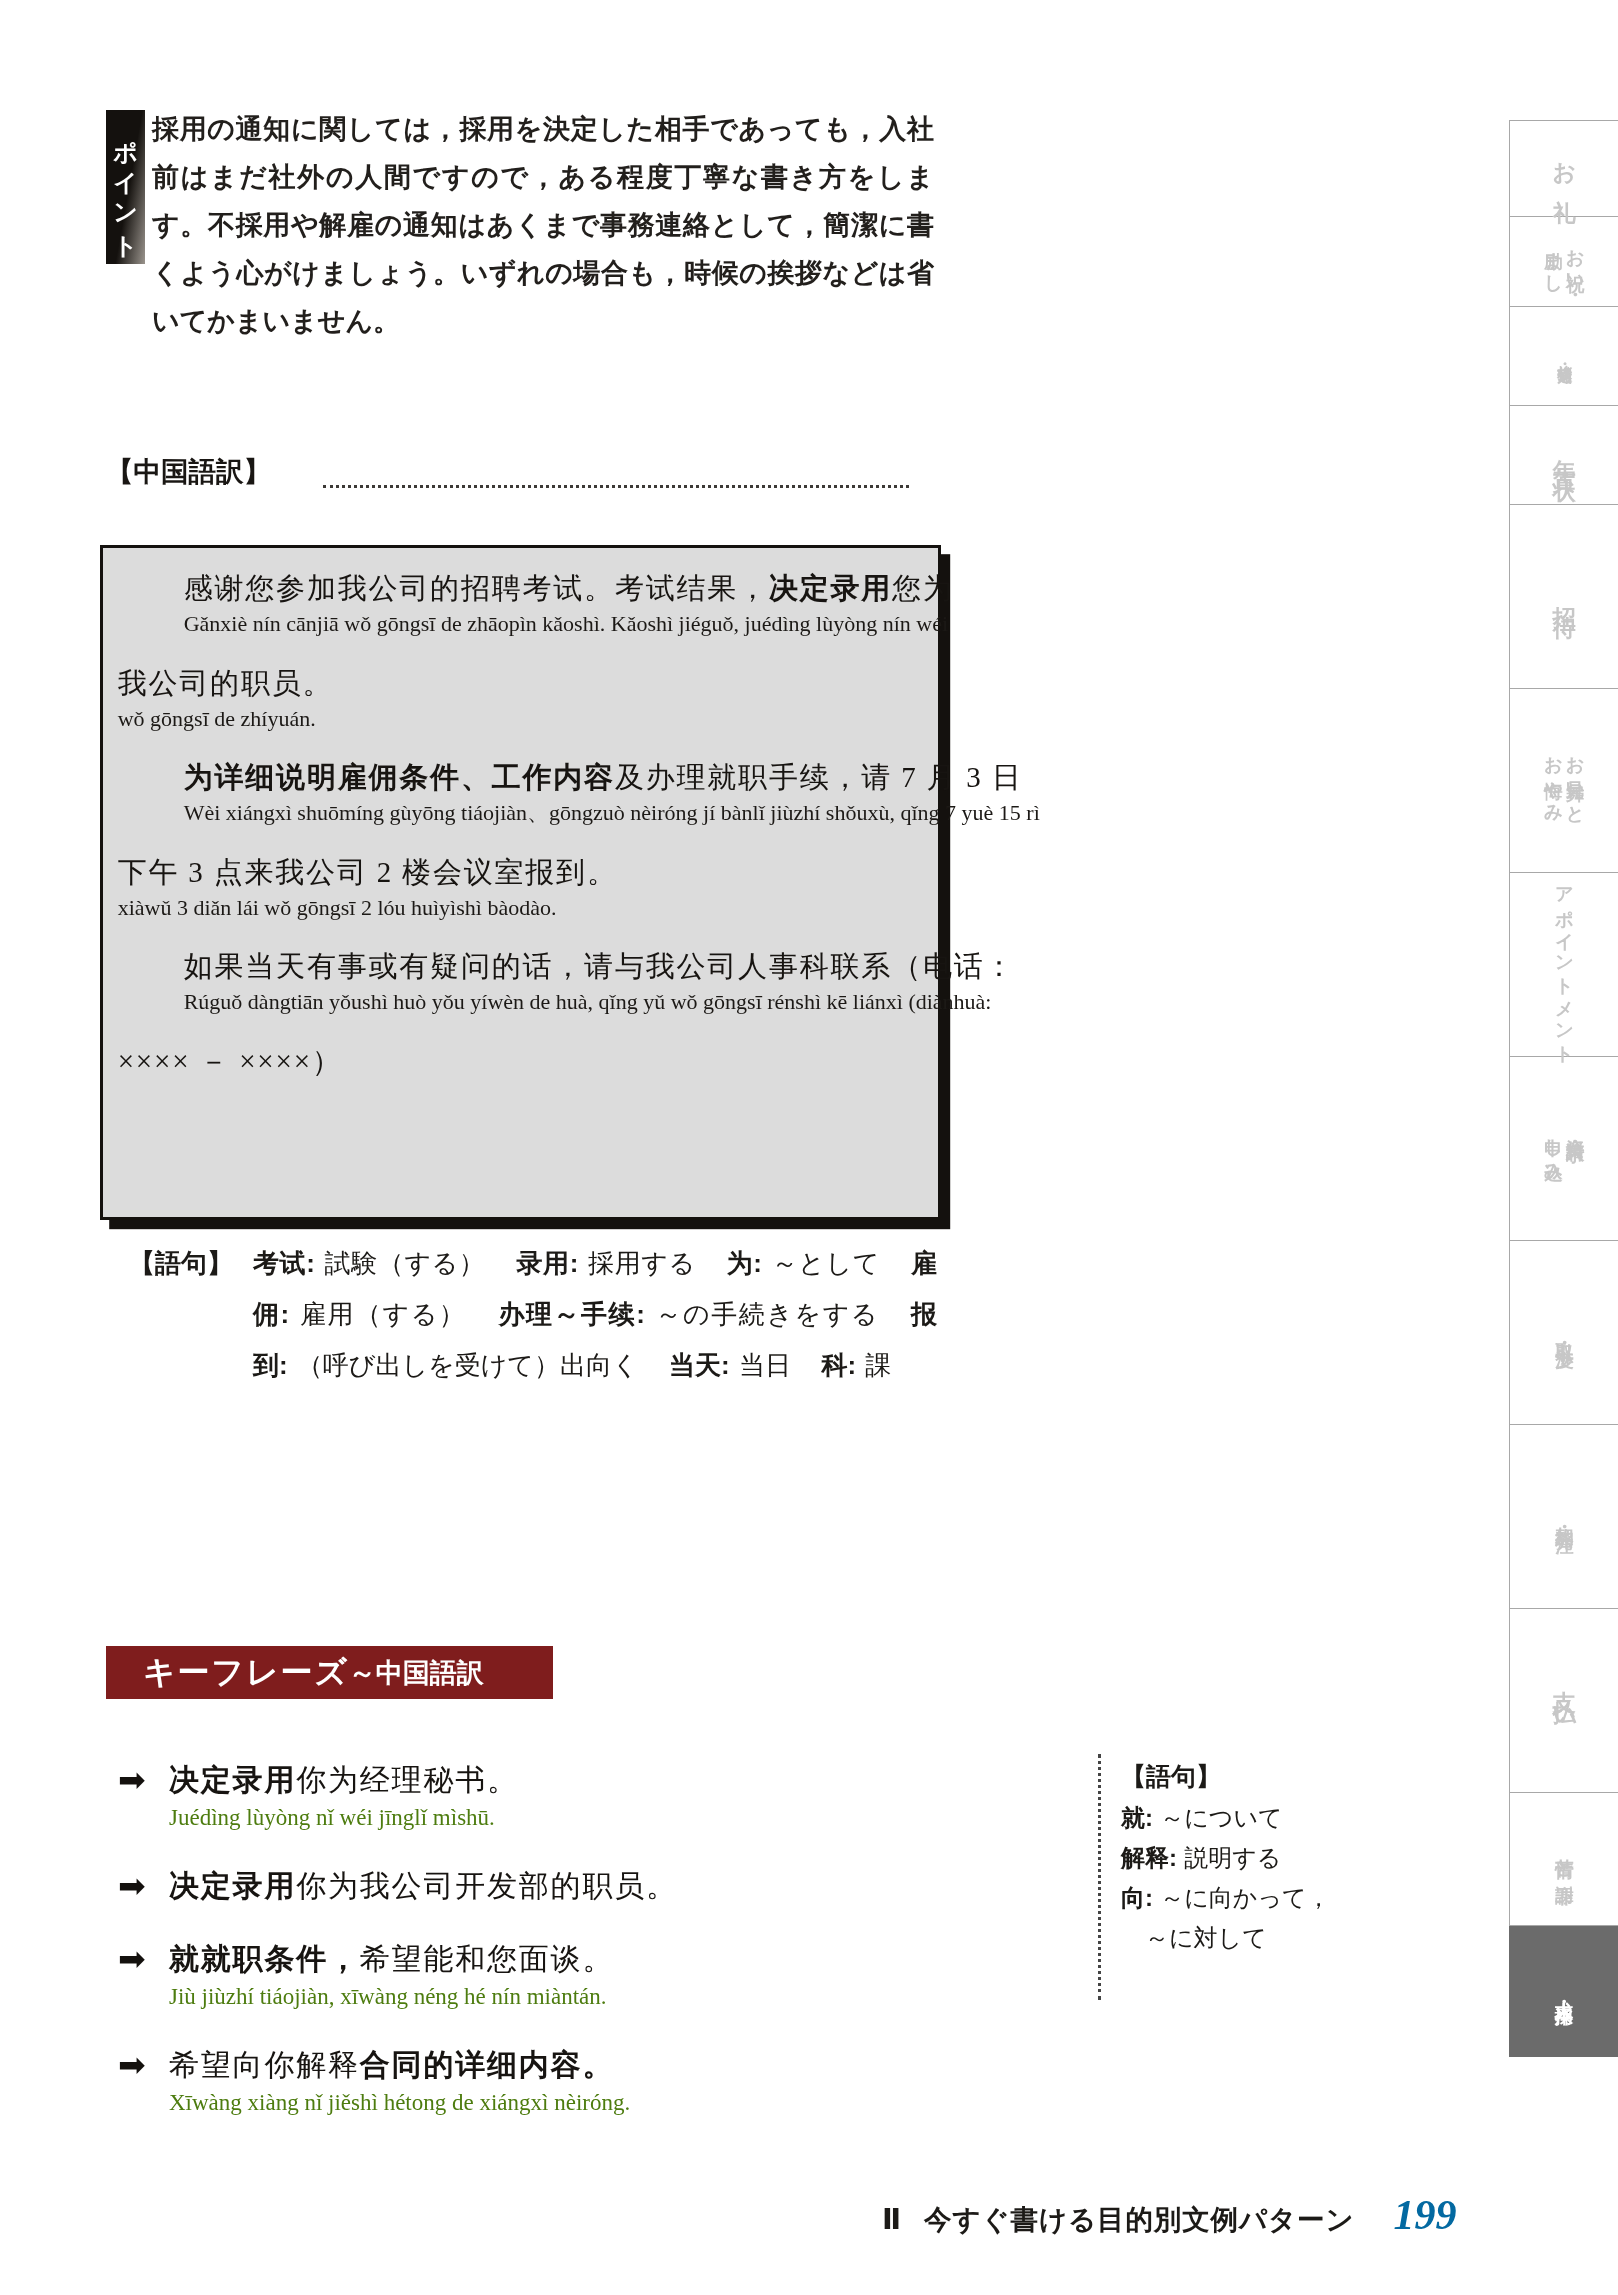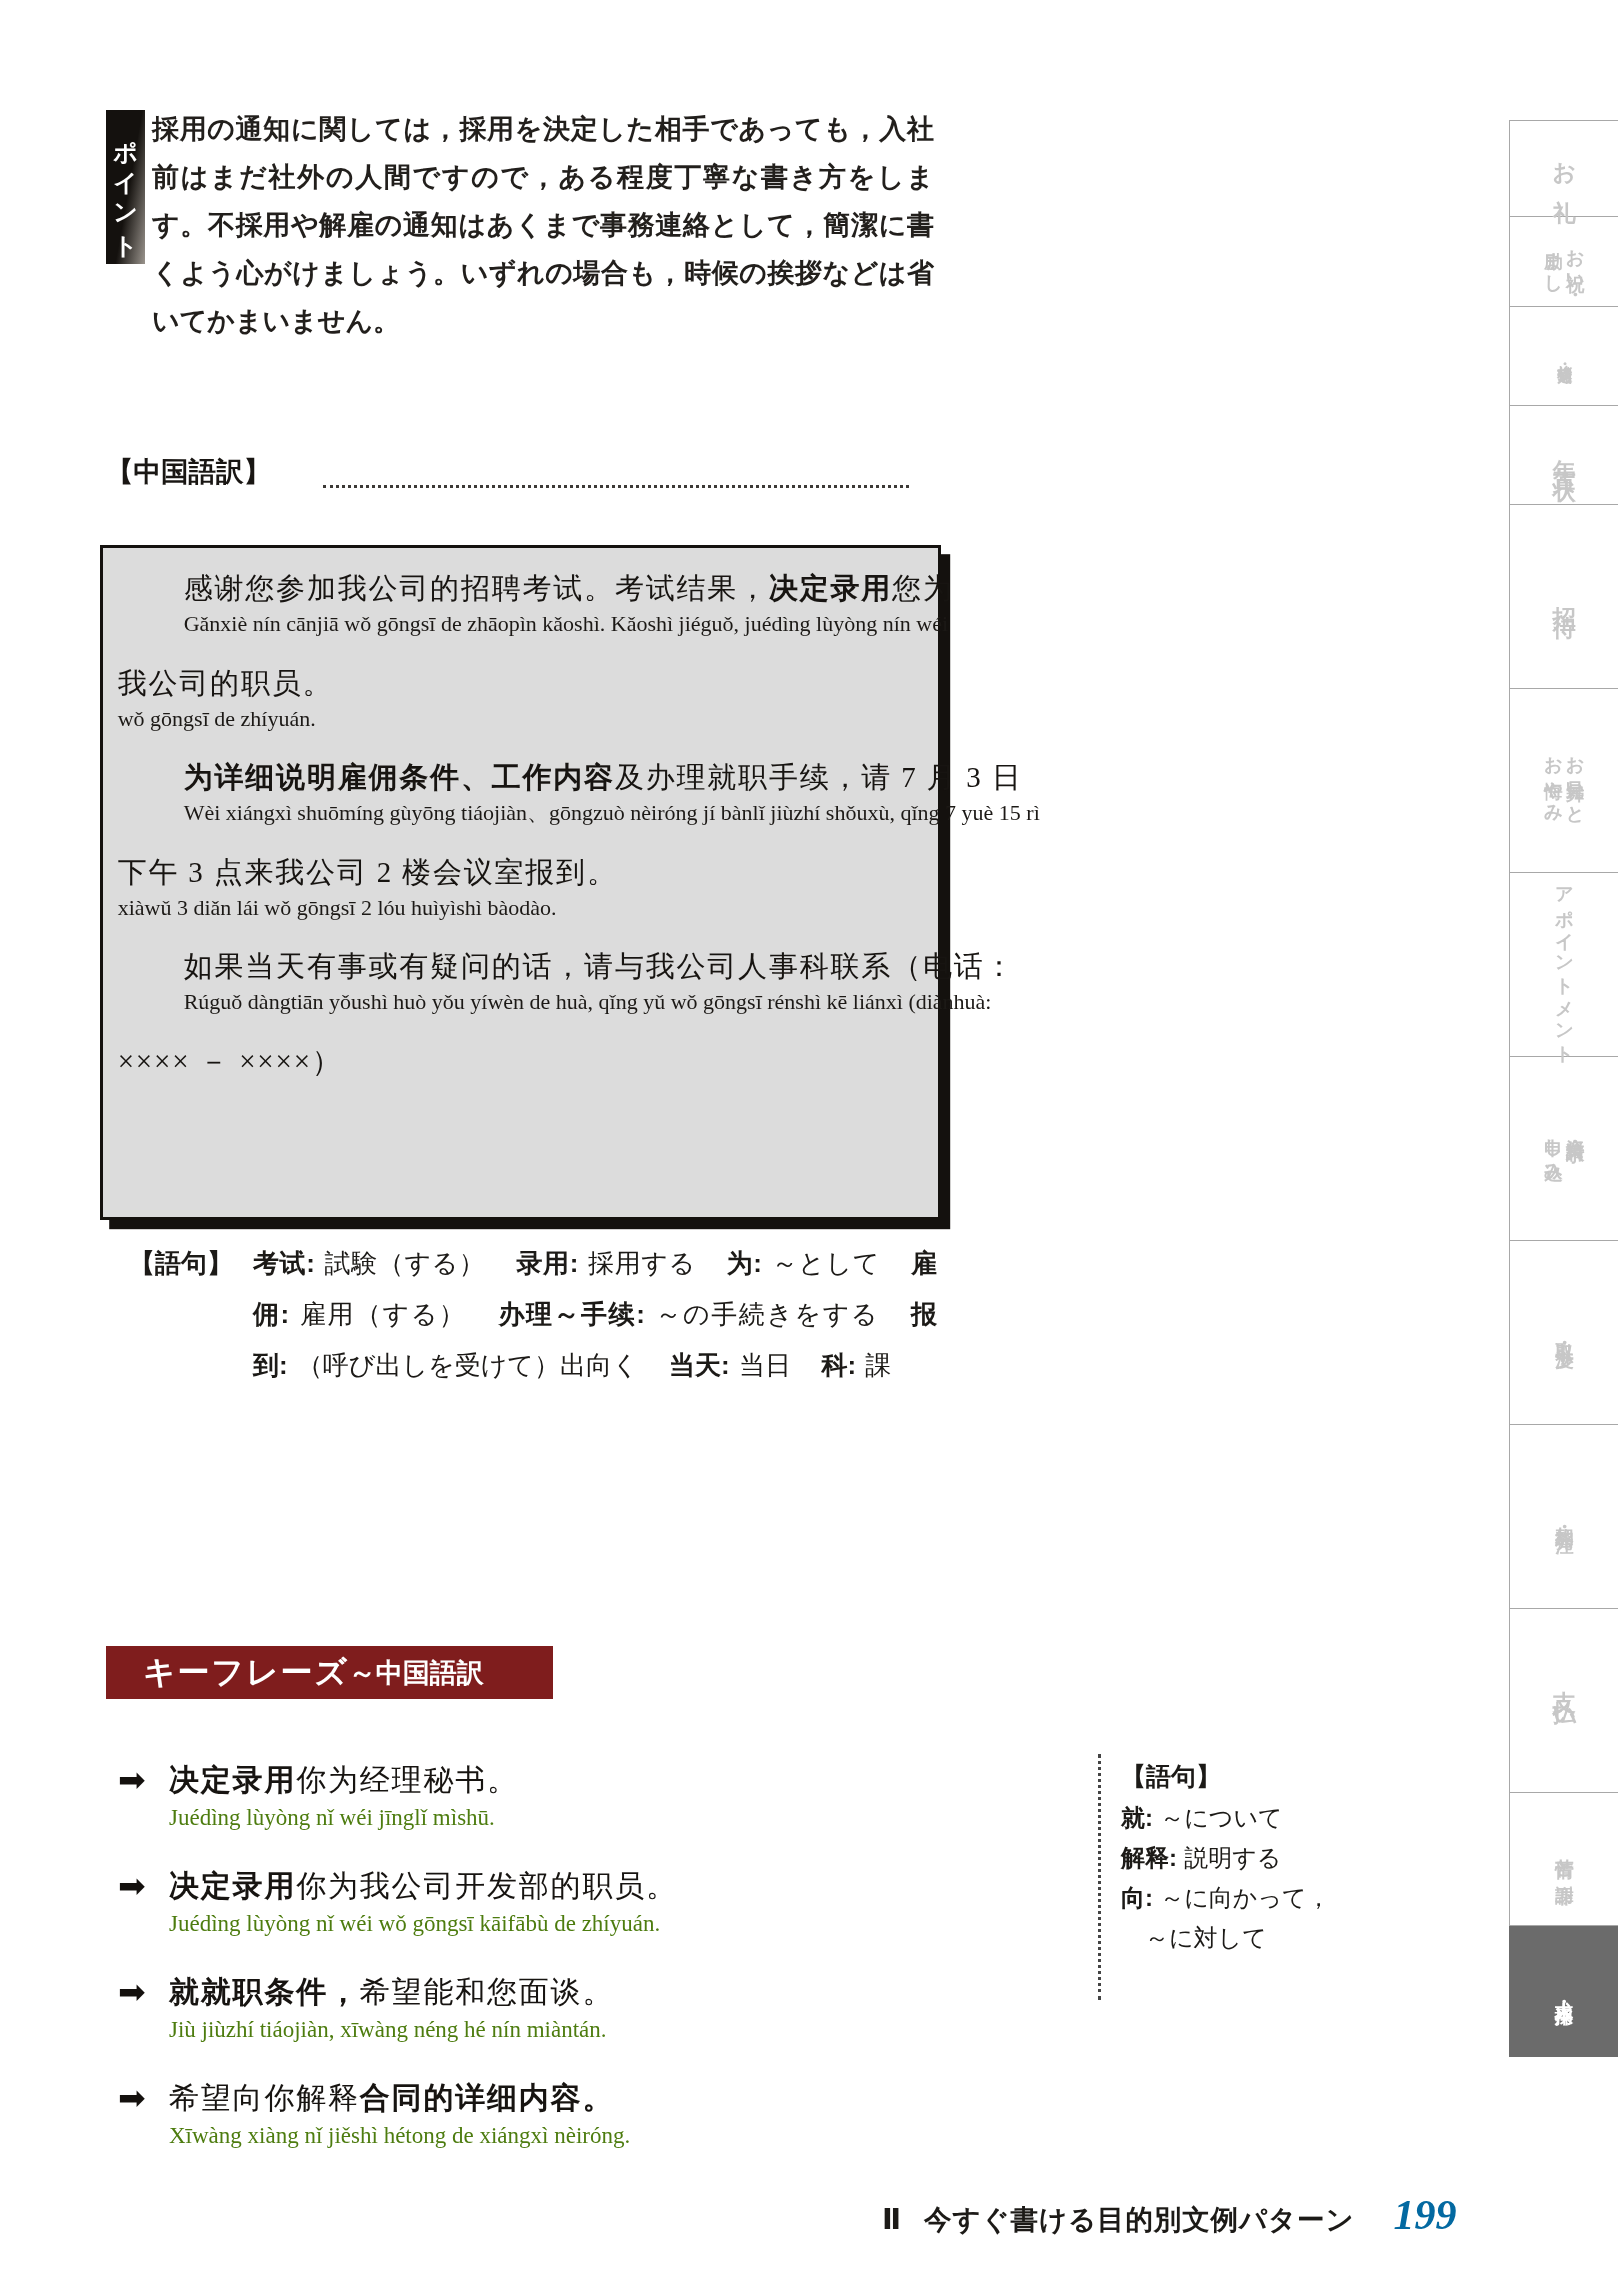"Juédìng lùyòng nǐ wéi wǒ" div.py { html: <div>Juédìng lùyòng nǐ wéi wǒ gōngsī kāifābù de zhíyuán.</div> -> none }
